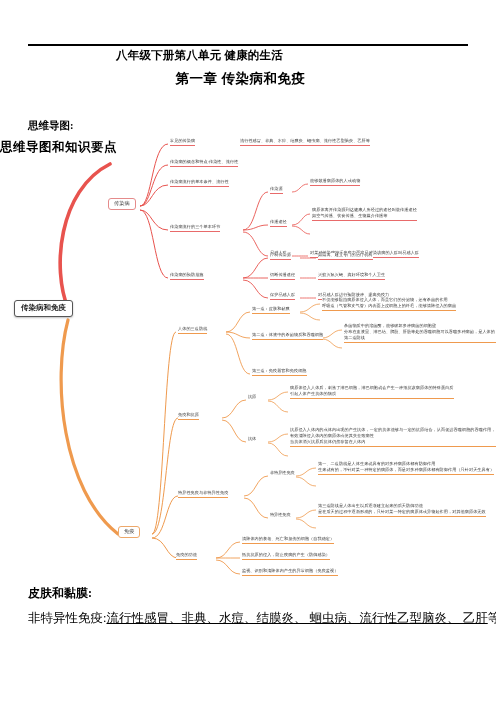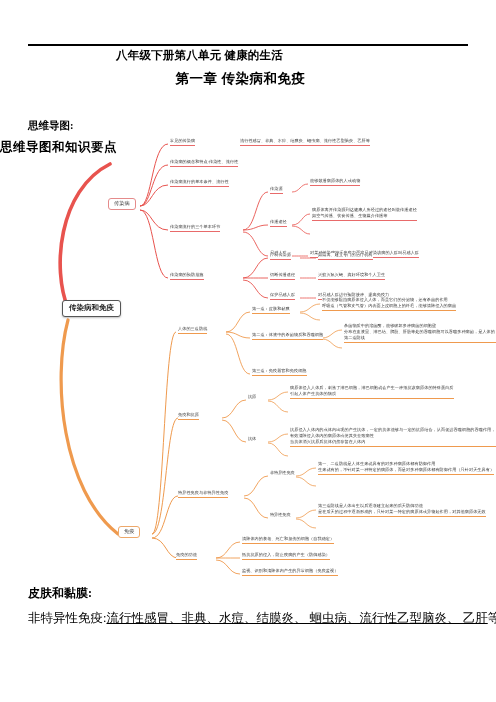"传染病和免疫" .n-root { margin-left: 48px -> none }
